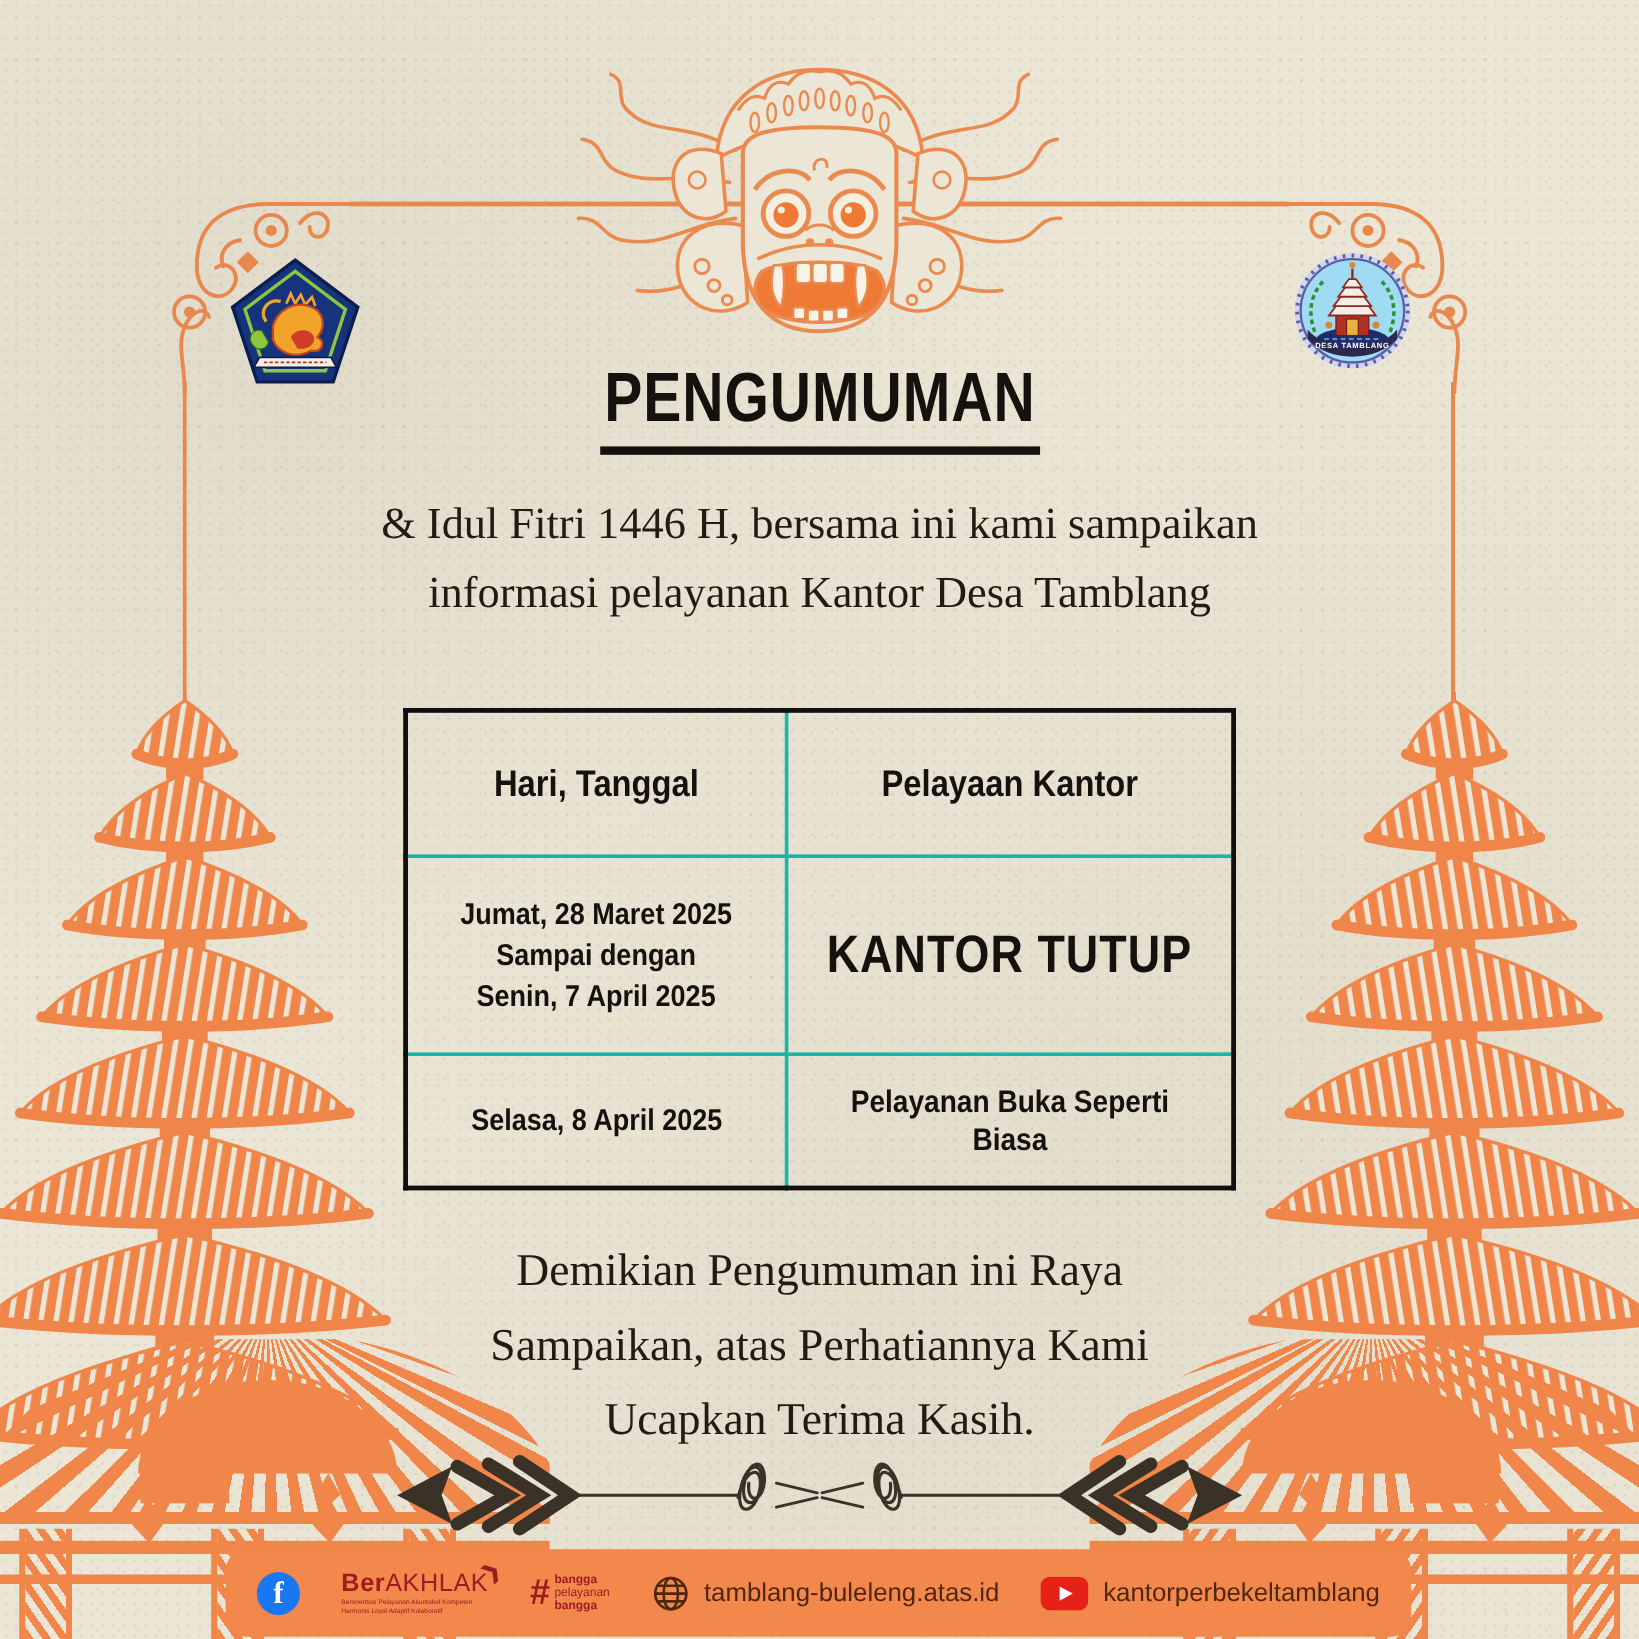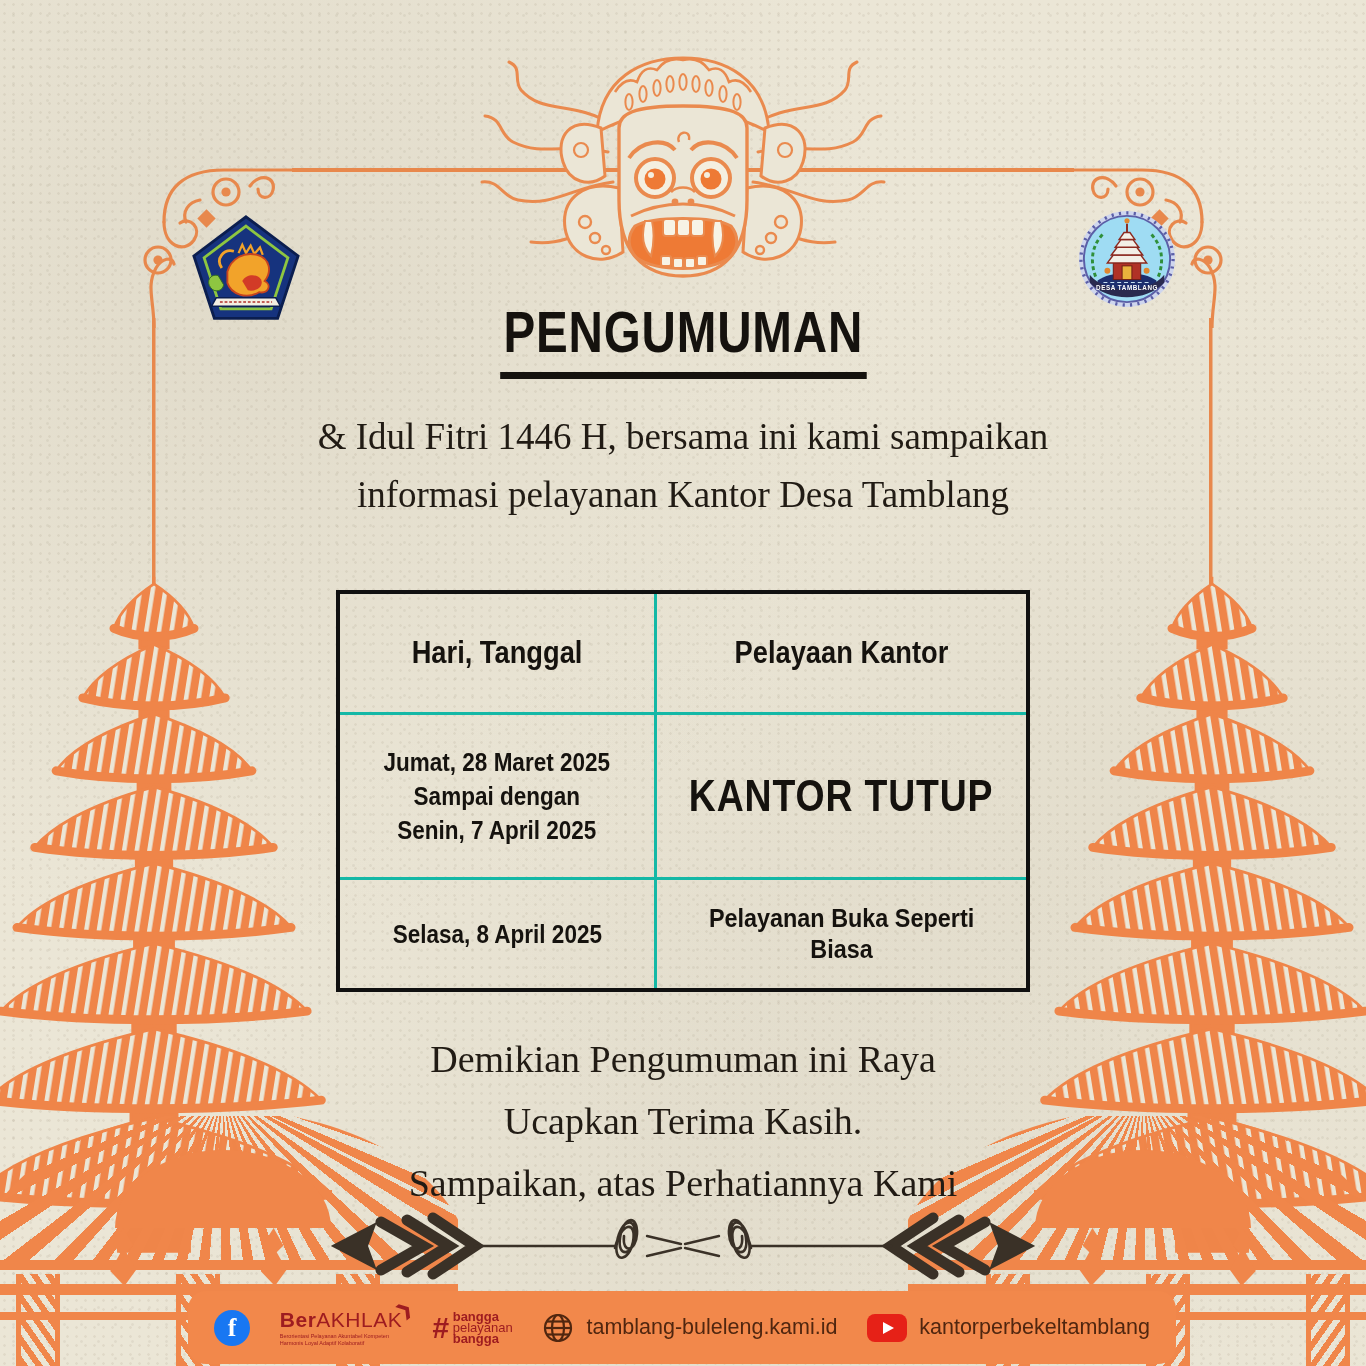"Ucapkan Terima Kasih." div { order: before "Sampaikan, atas Perhatiannya Kami" -> after "Sampaikan, atas Perhatiannya Kami" }
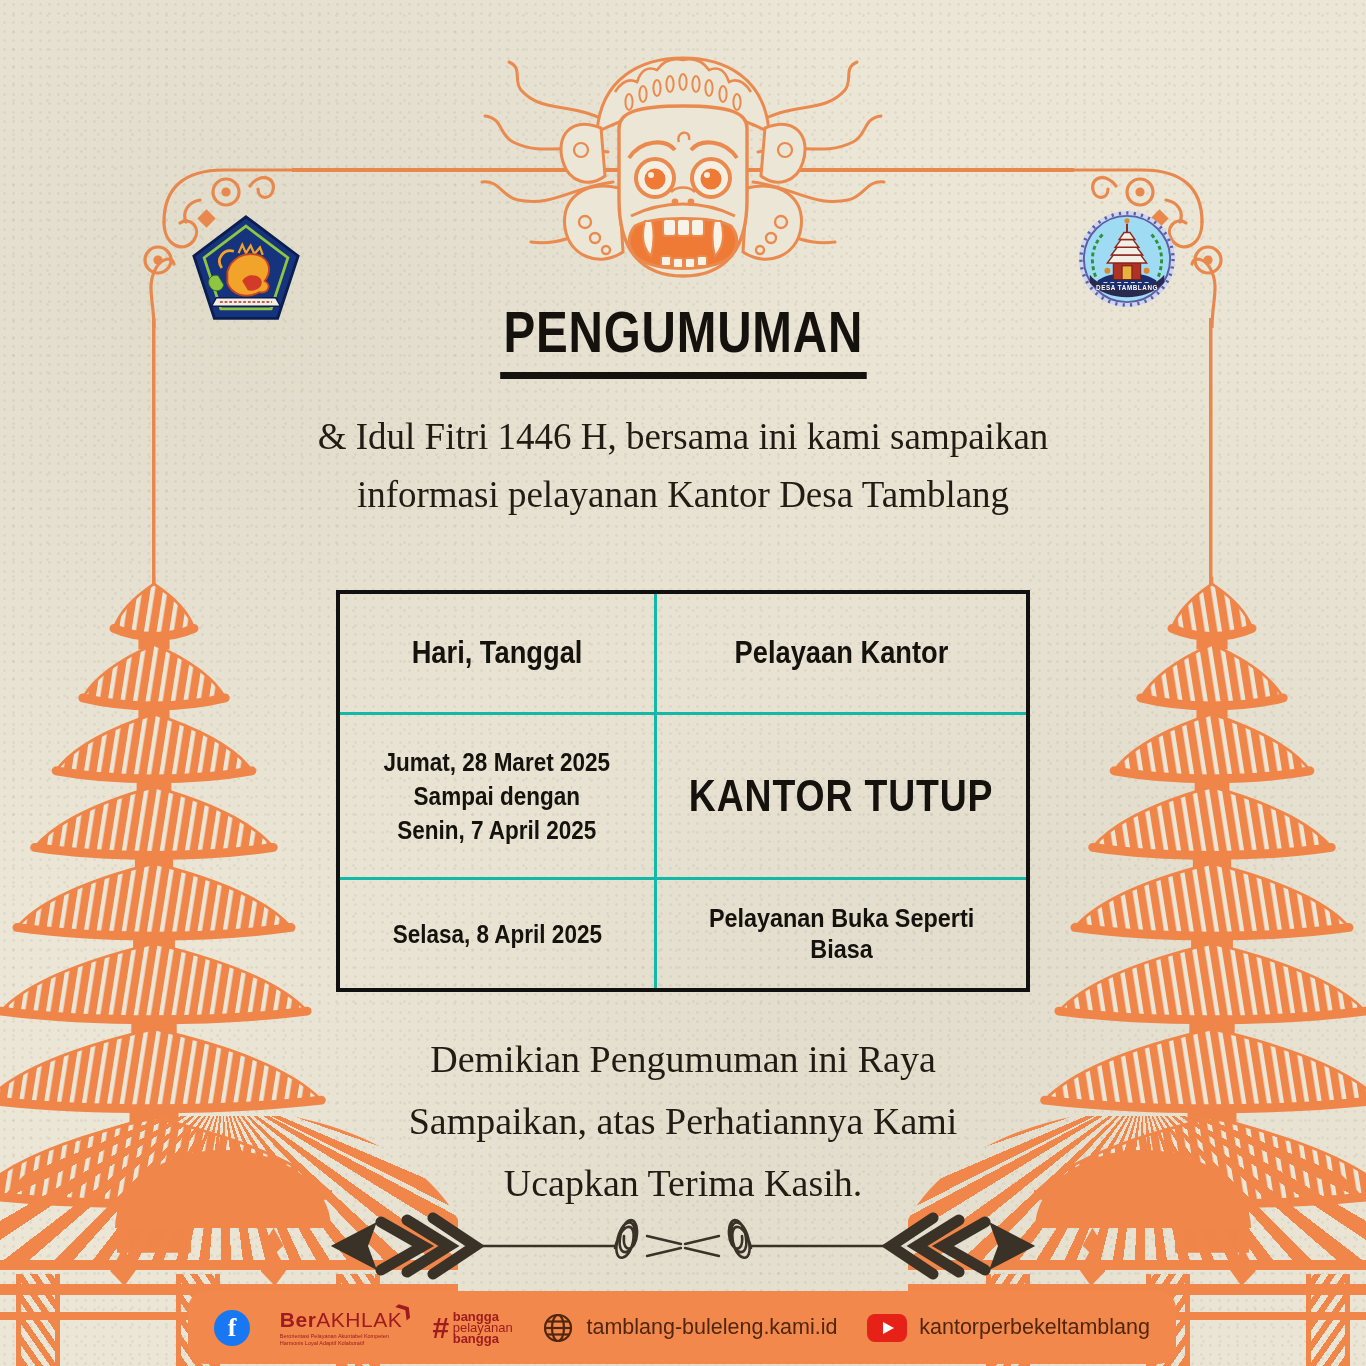"bangga" .bangga .lines { font-size: 13px -> 10px }
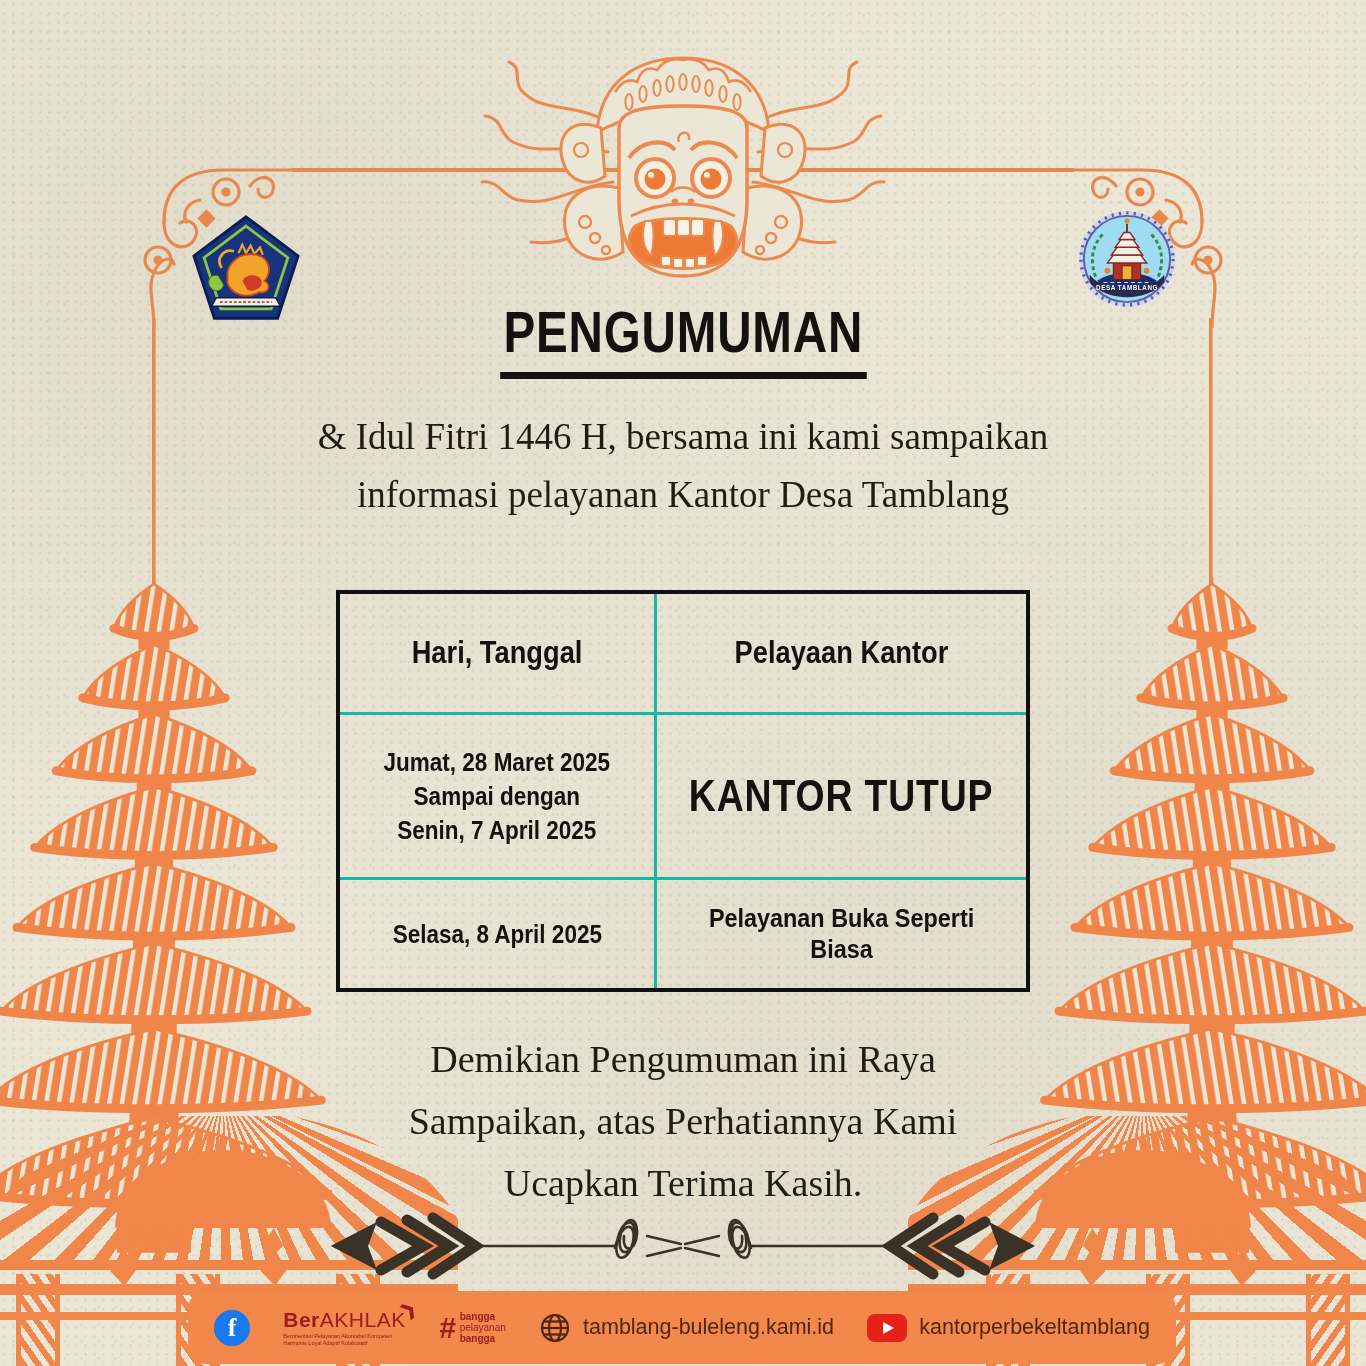"tamblang-buleleng.kami.id" span.f-label { text: tamblang-buleleng.kami.id -> tamblang-buleleng.atas.id }
